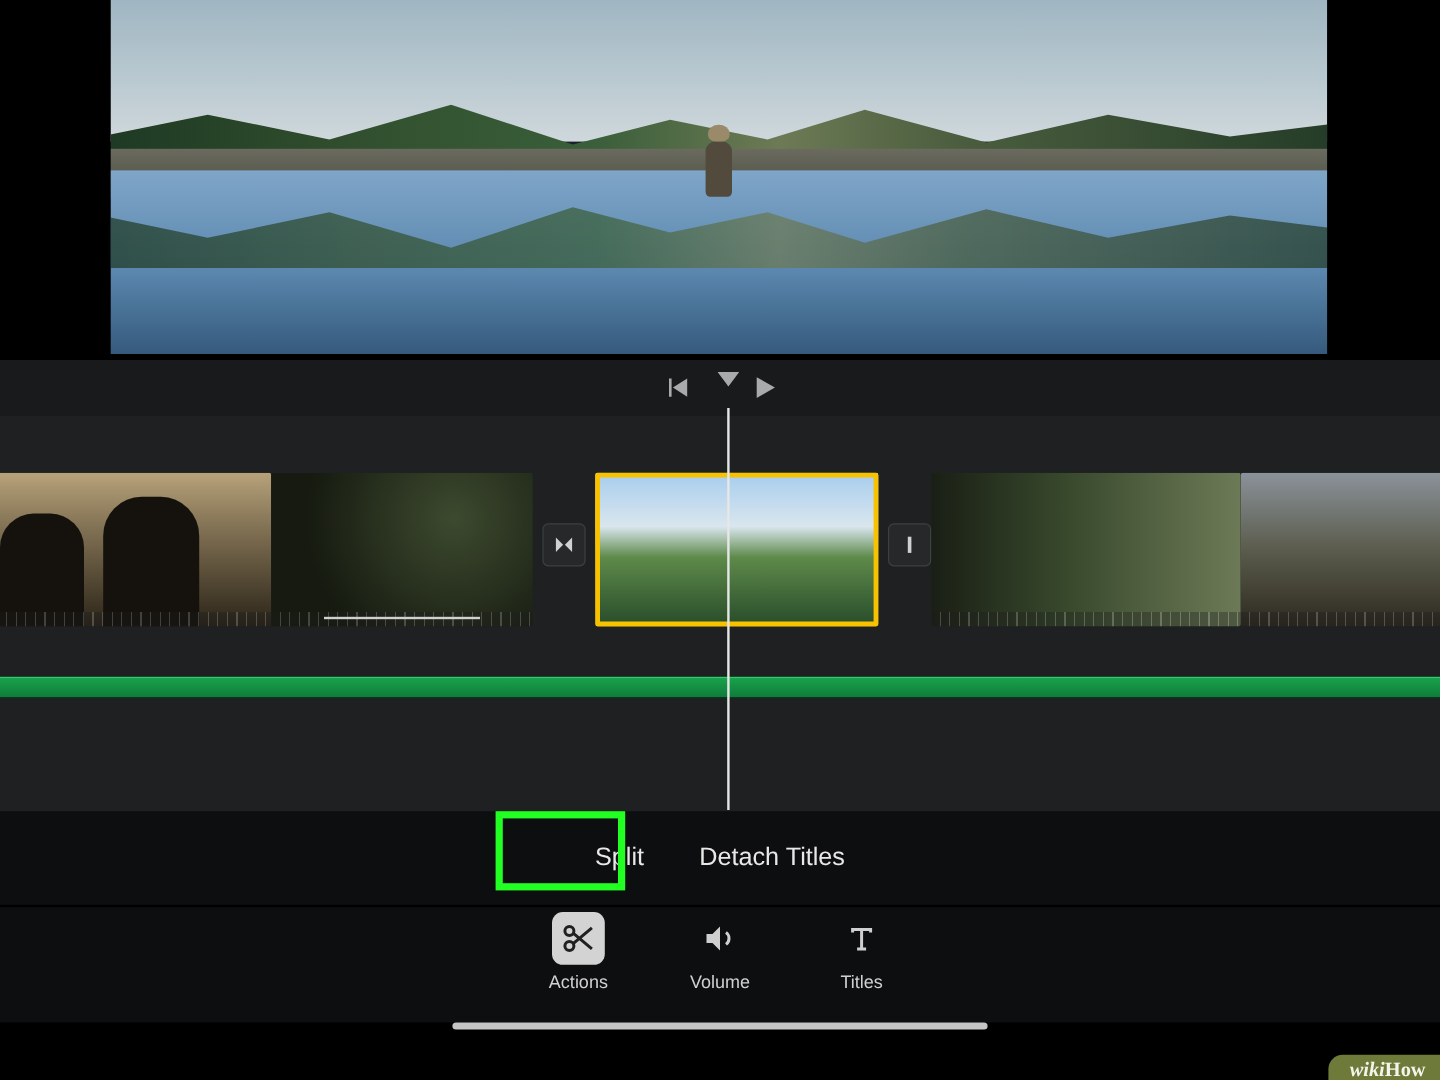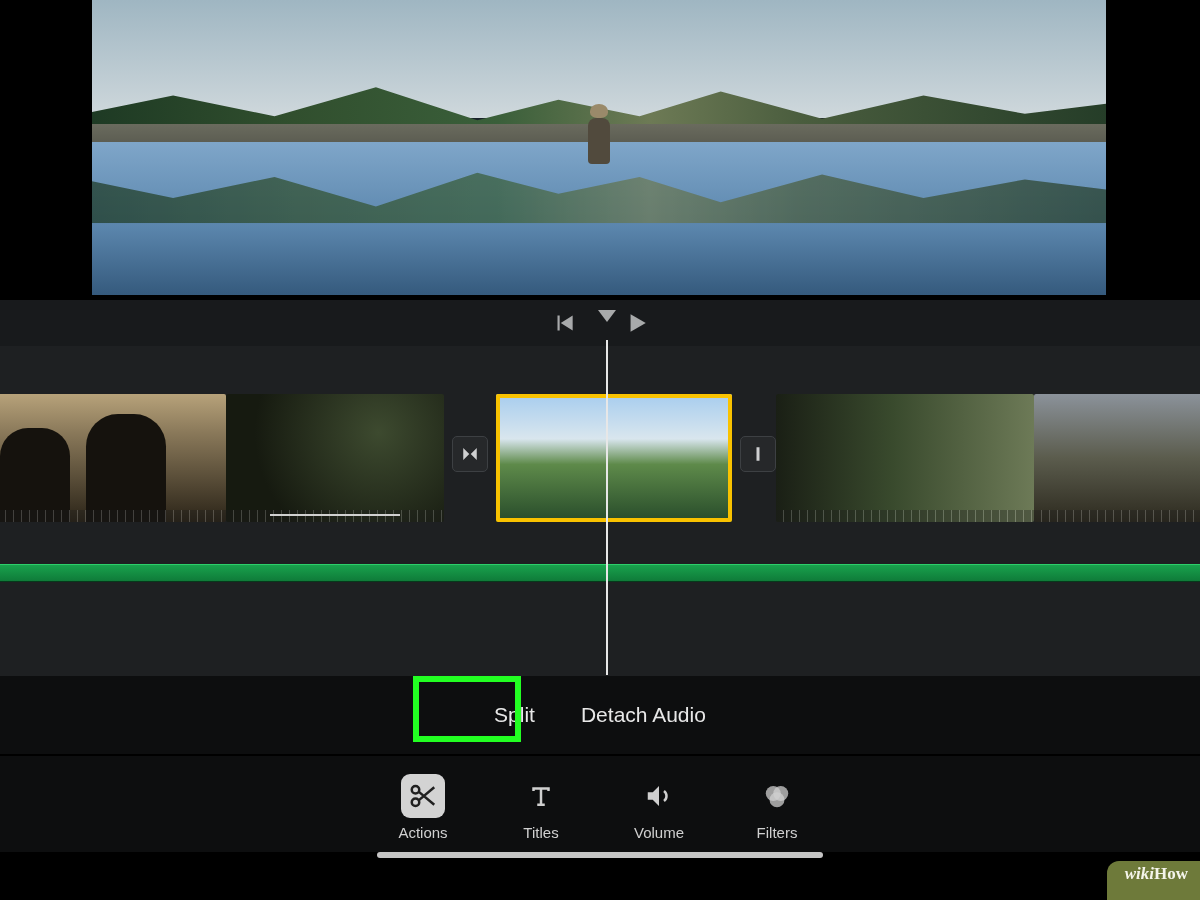"Detach Audio" span.menu-item { text: Audio -> Titles }
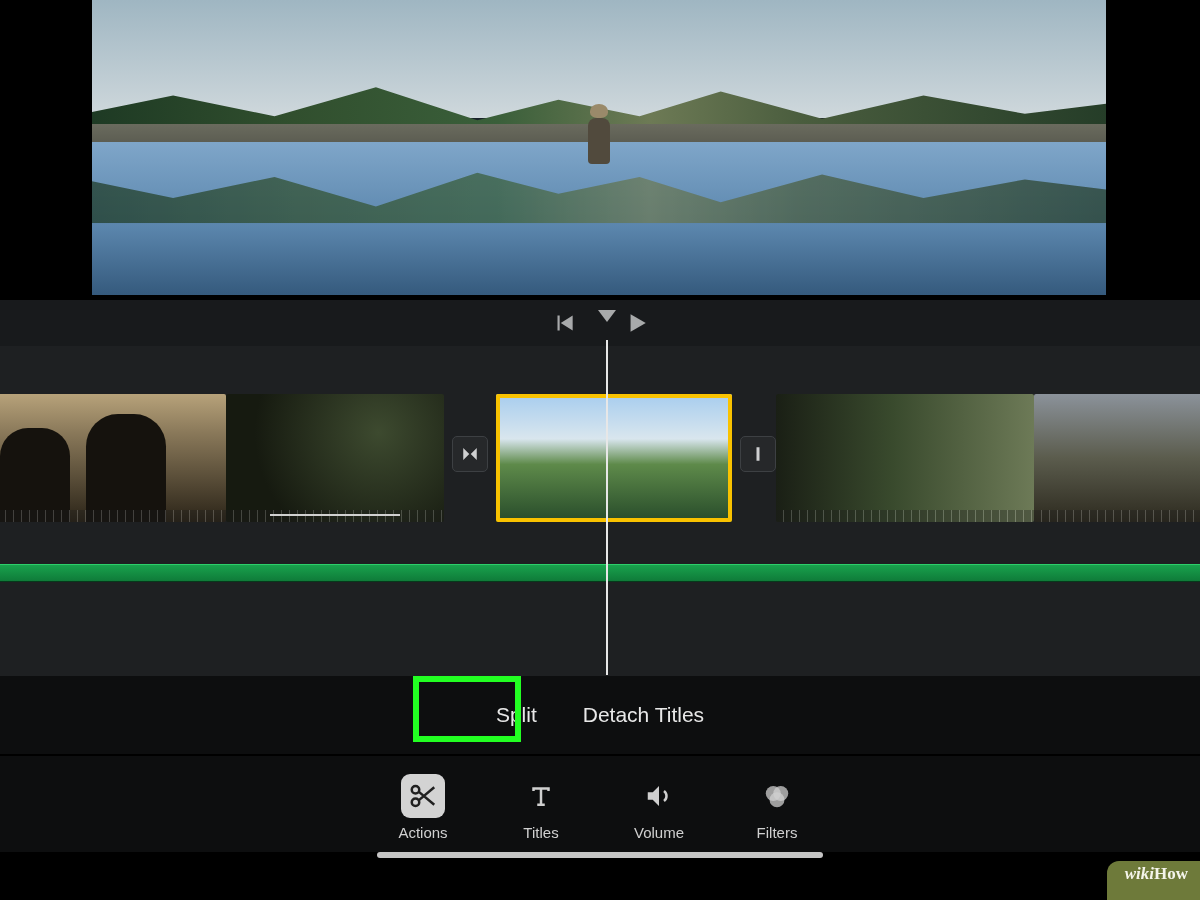"Actions" .tool-strip { padding-top: 18px -> 4px }
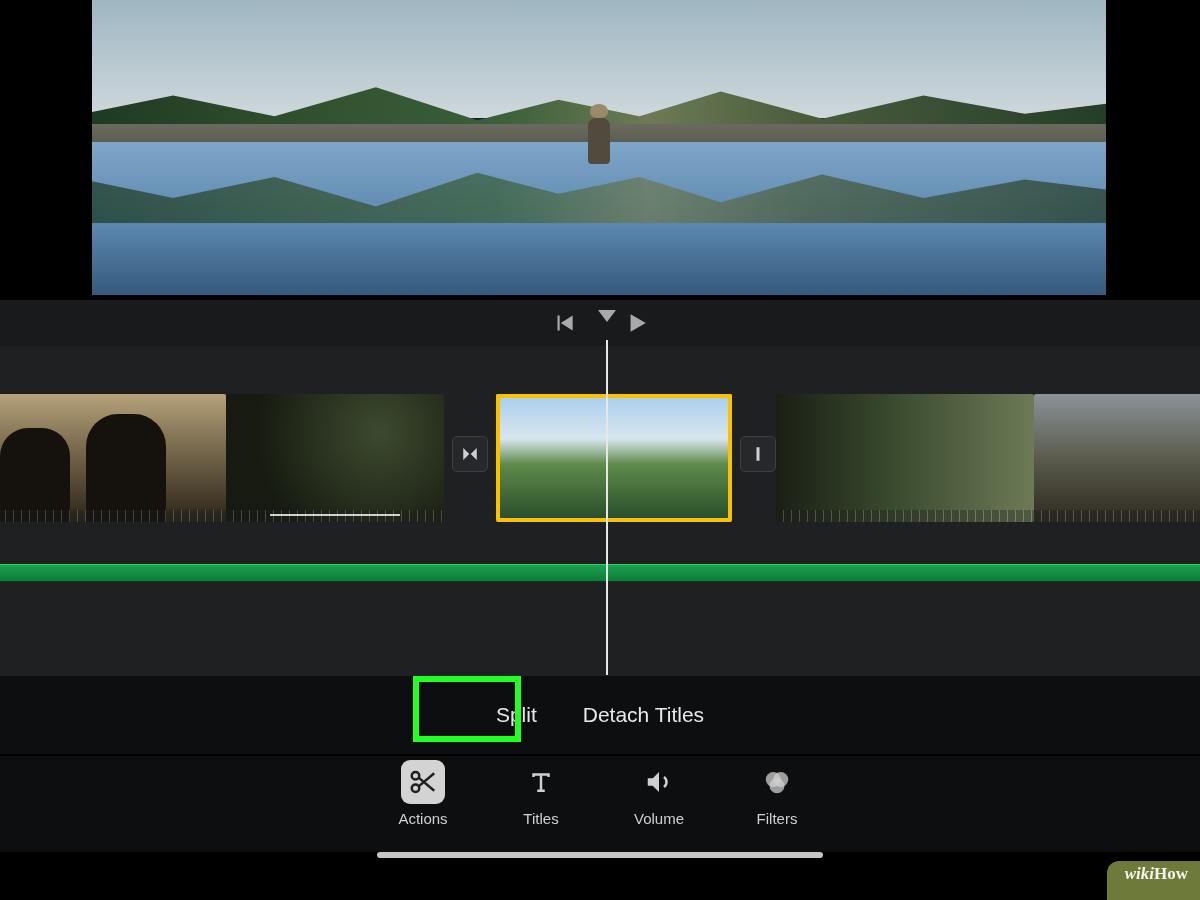"Titles" div.tool { order: before "Volume" -> after "Volume" }
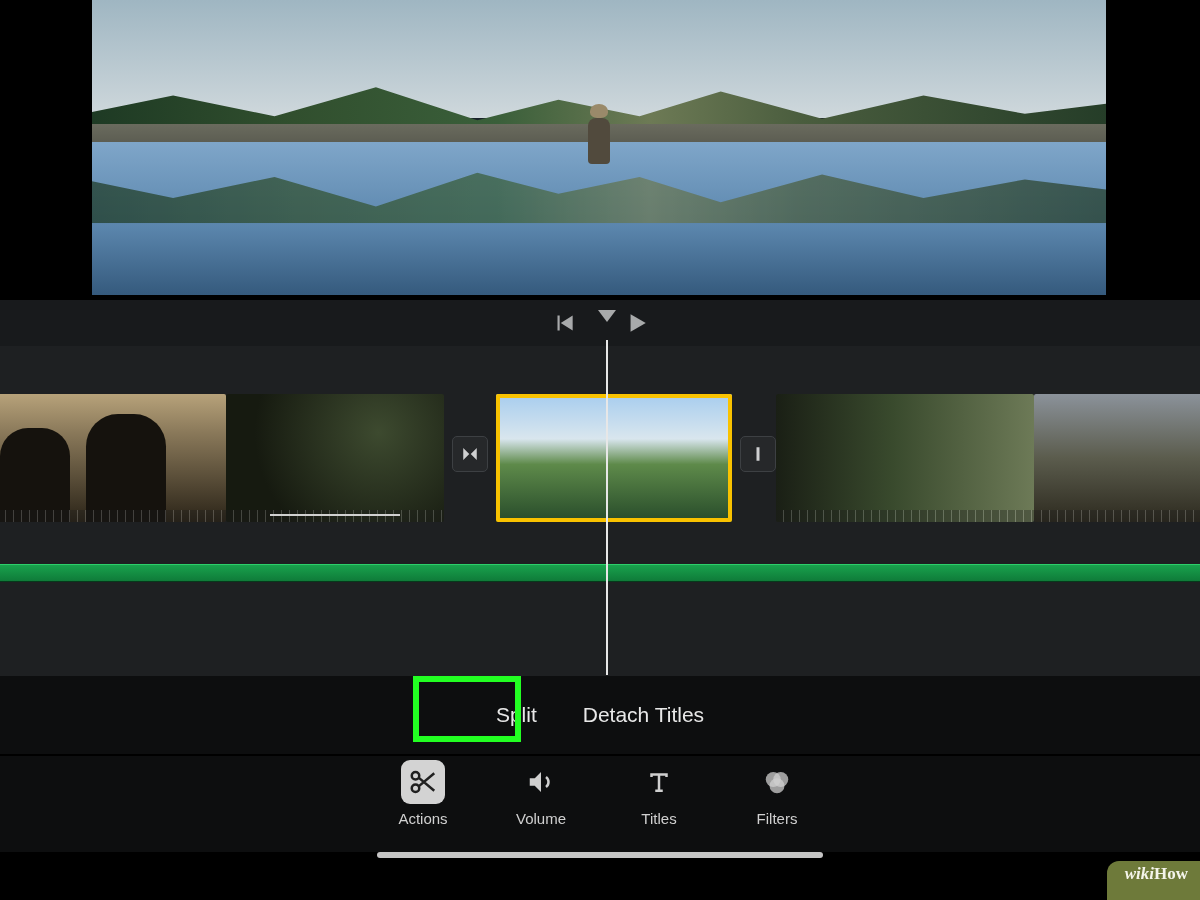"Filters" div.tool { html: <div> <div> <svg> <circle></circle> <circle></circle> <circle></circle> </svg> </div> <span>Filters</span> </div> -> none }
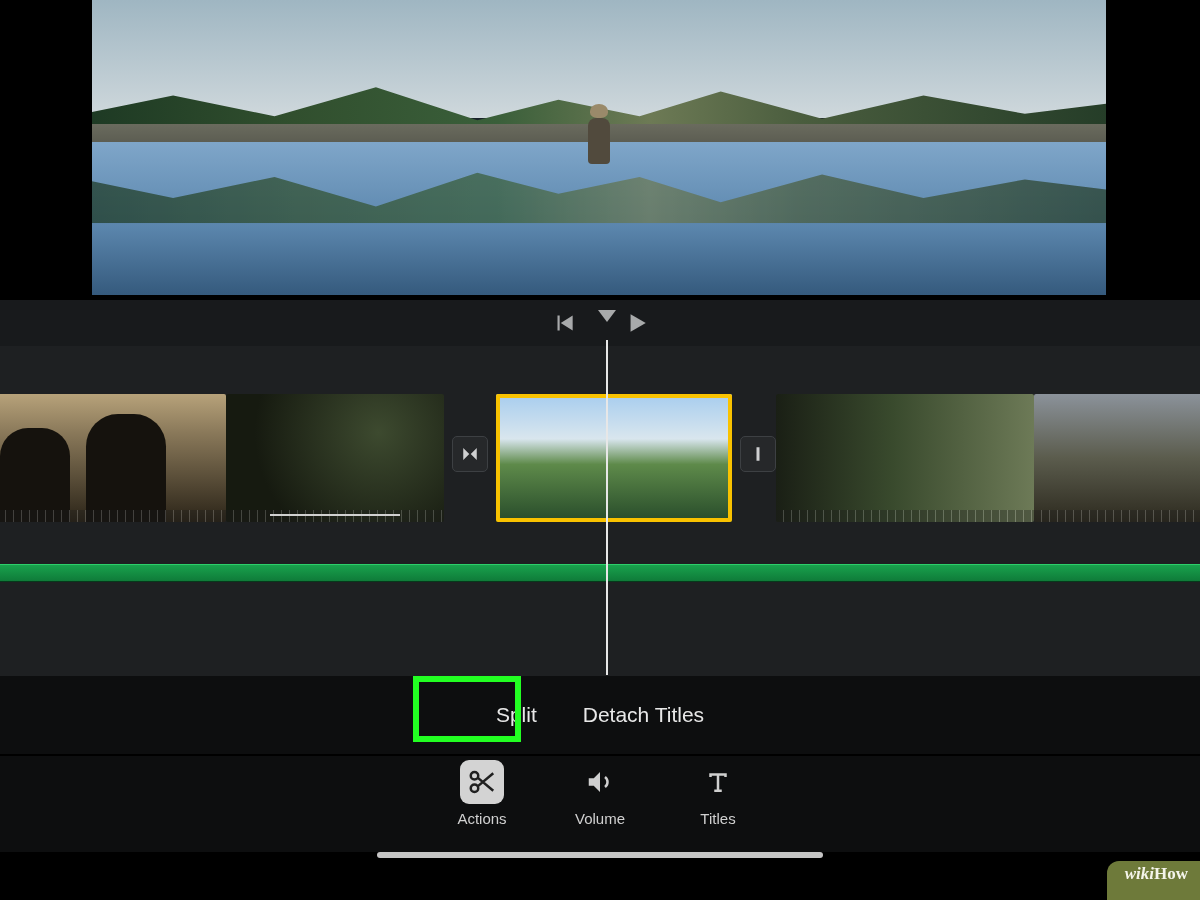"wikiHow" .watermark { padding: 4px 12px 18px 18px -> 4px 12px 0 18px }
